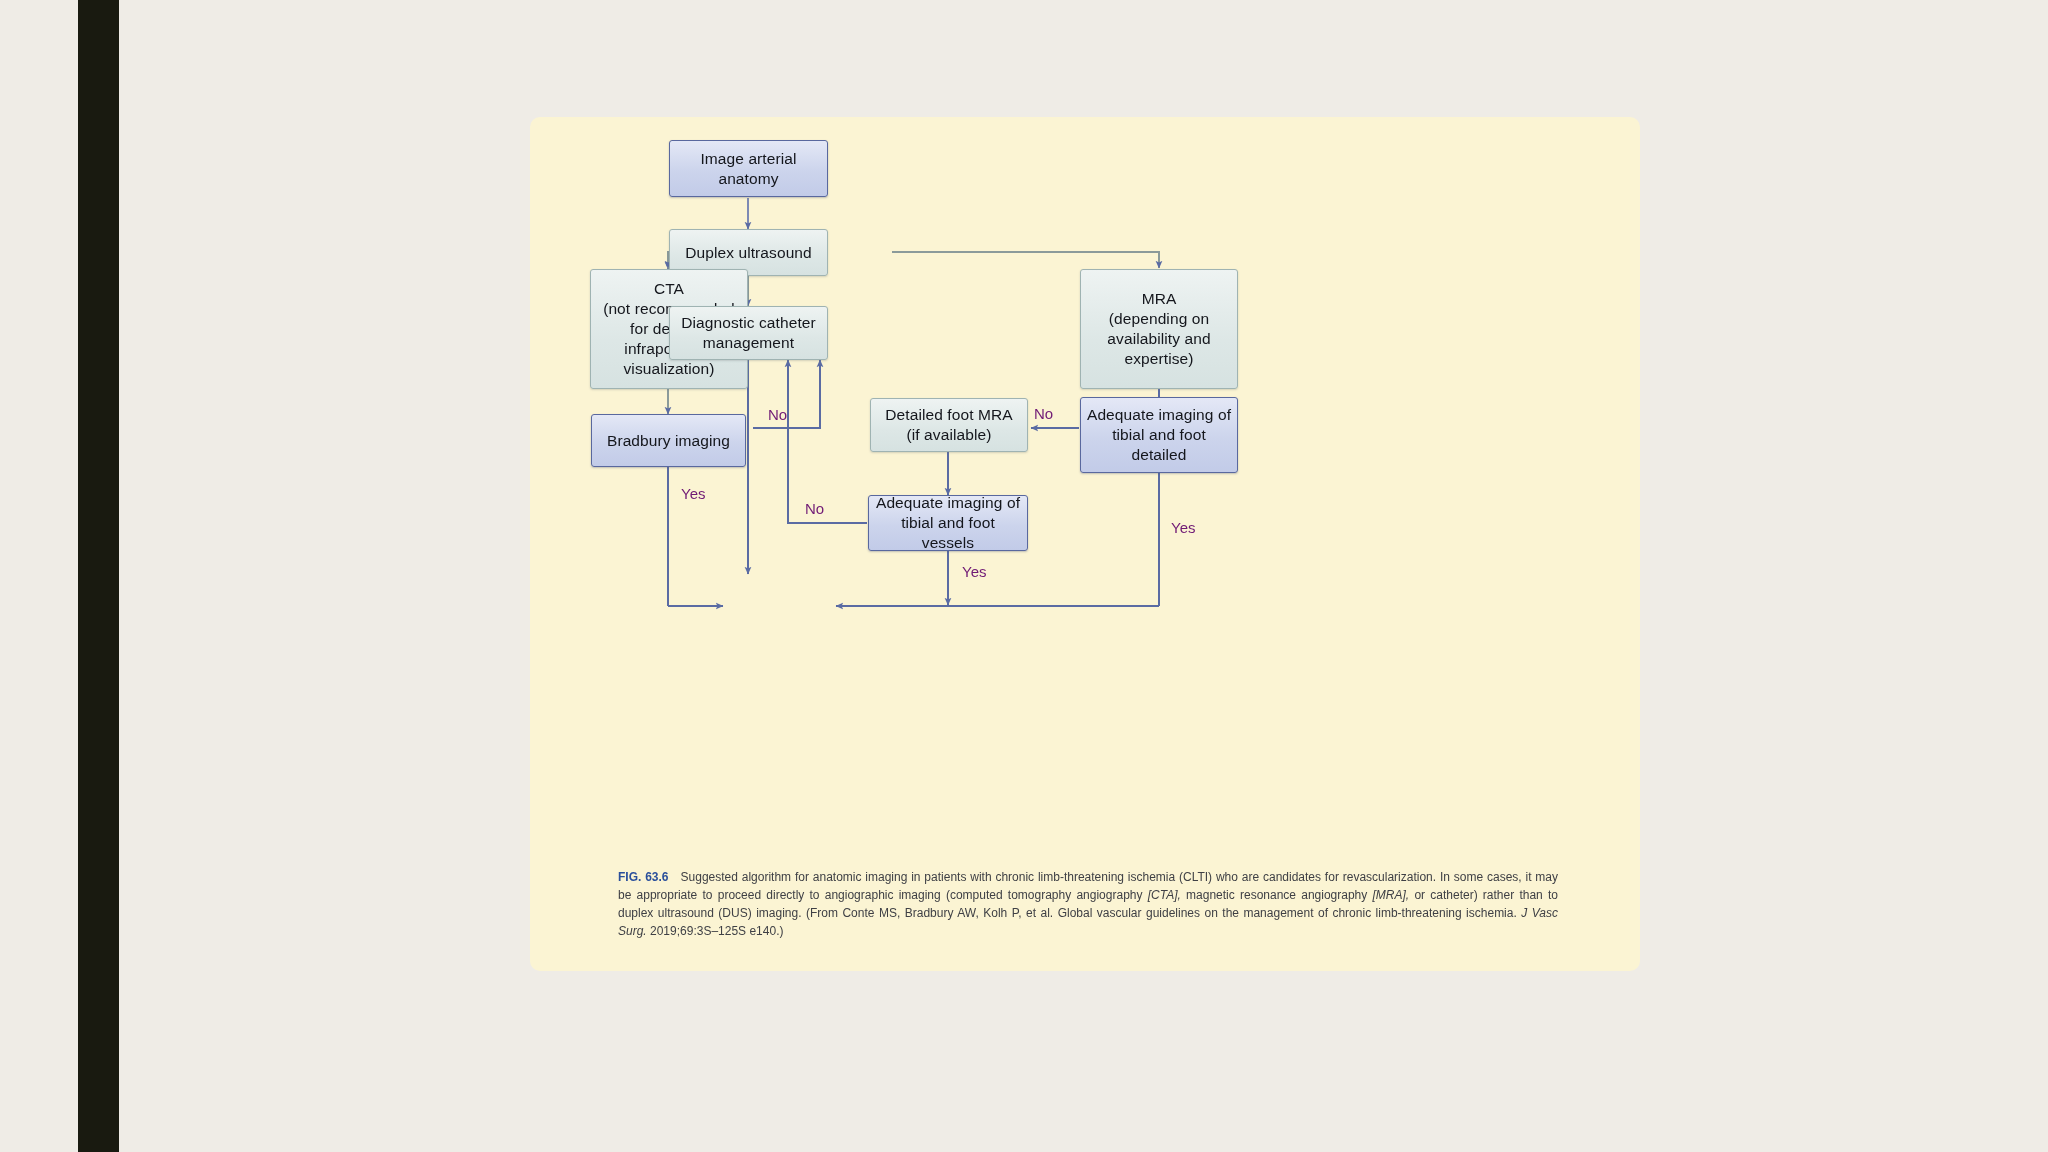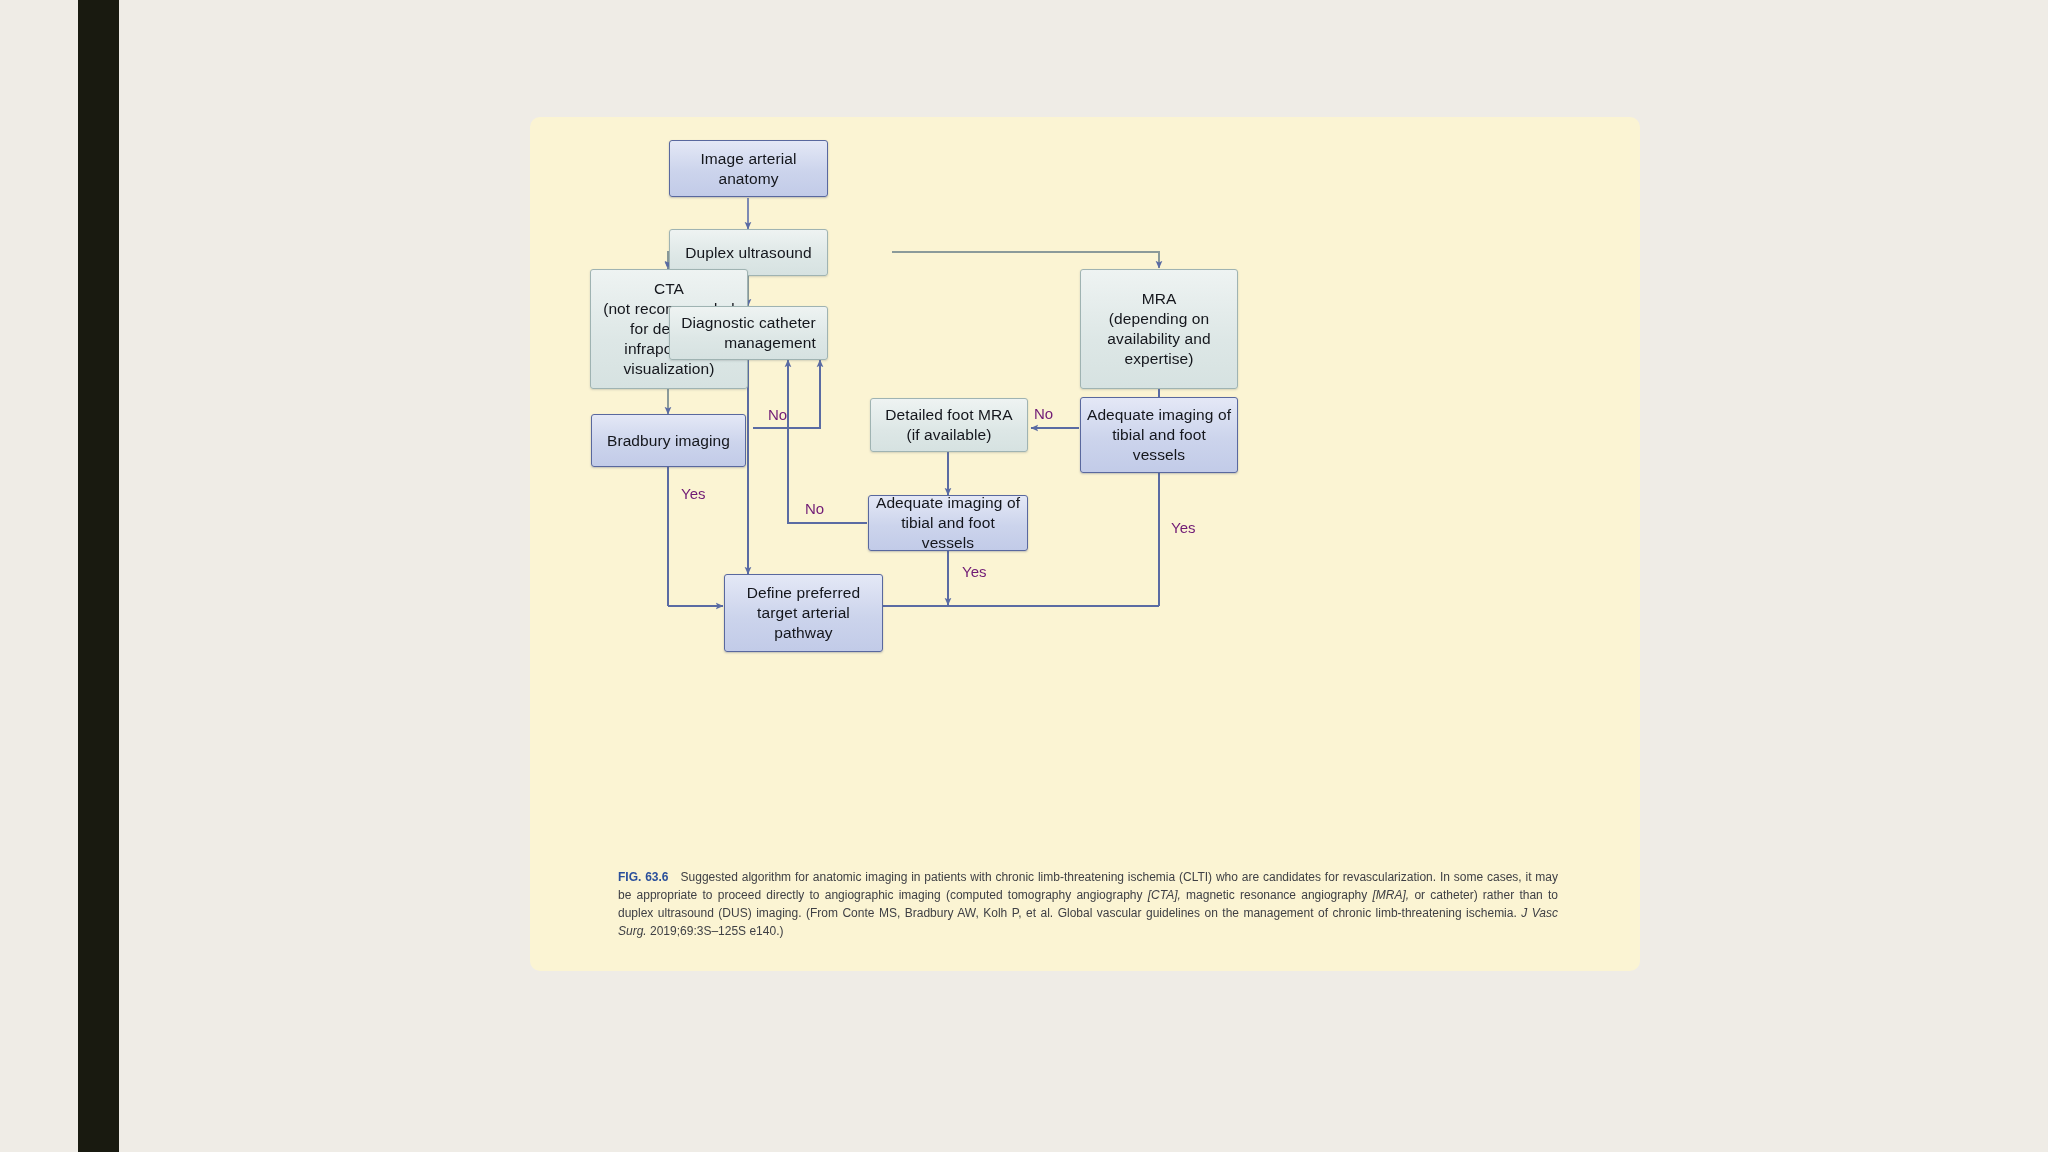"Diagnostic catheter" div.node { text-align: right -> none }
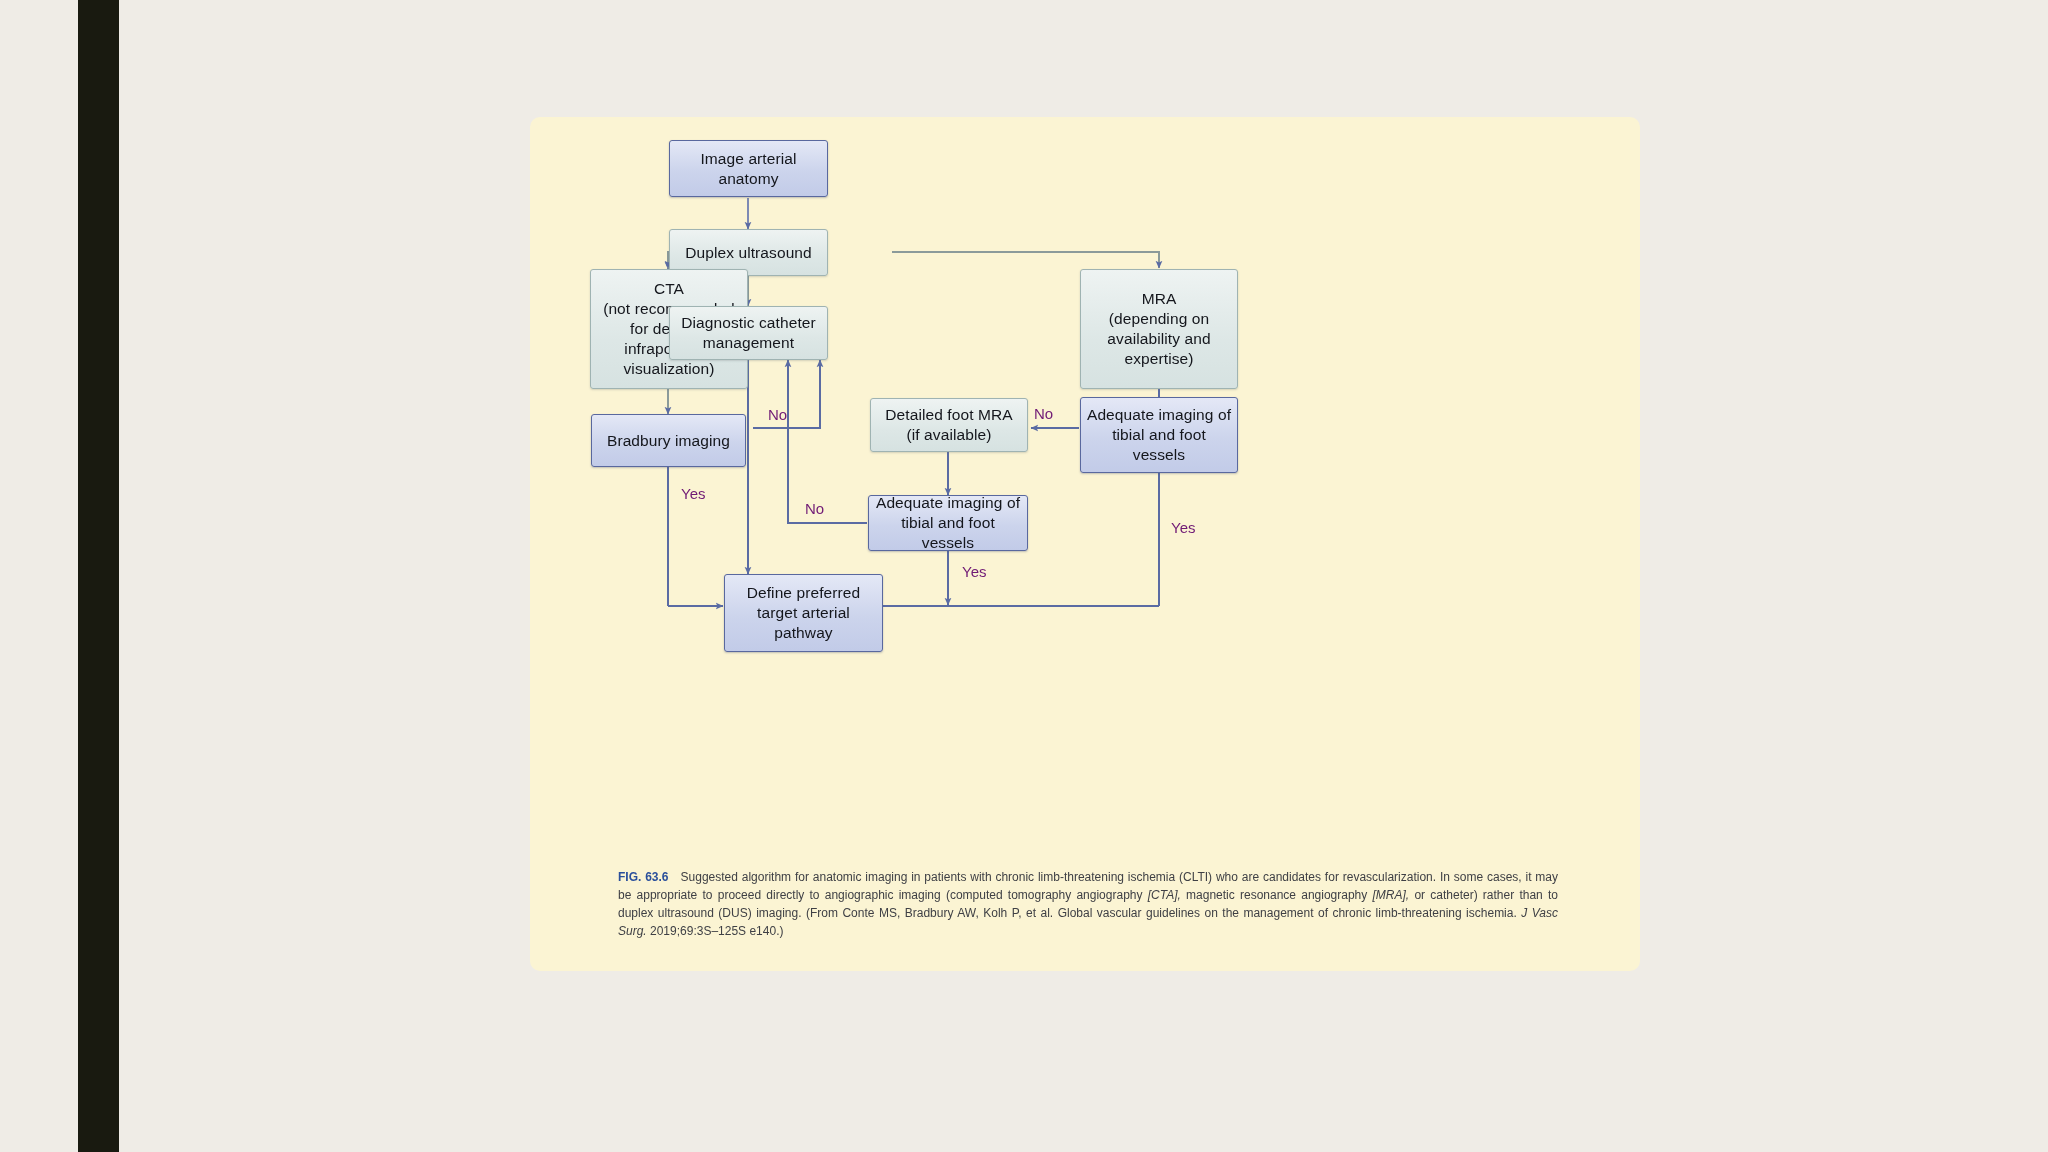"vessels" span { text: vessels -> detailed }
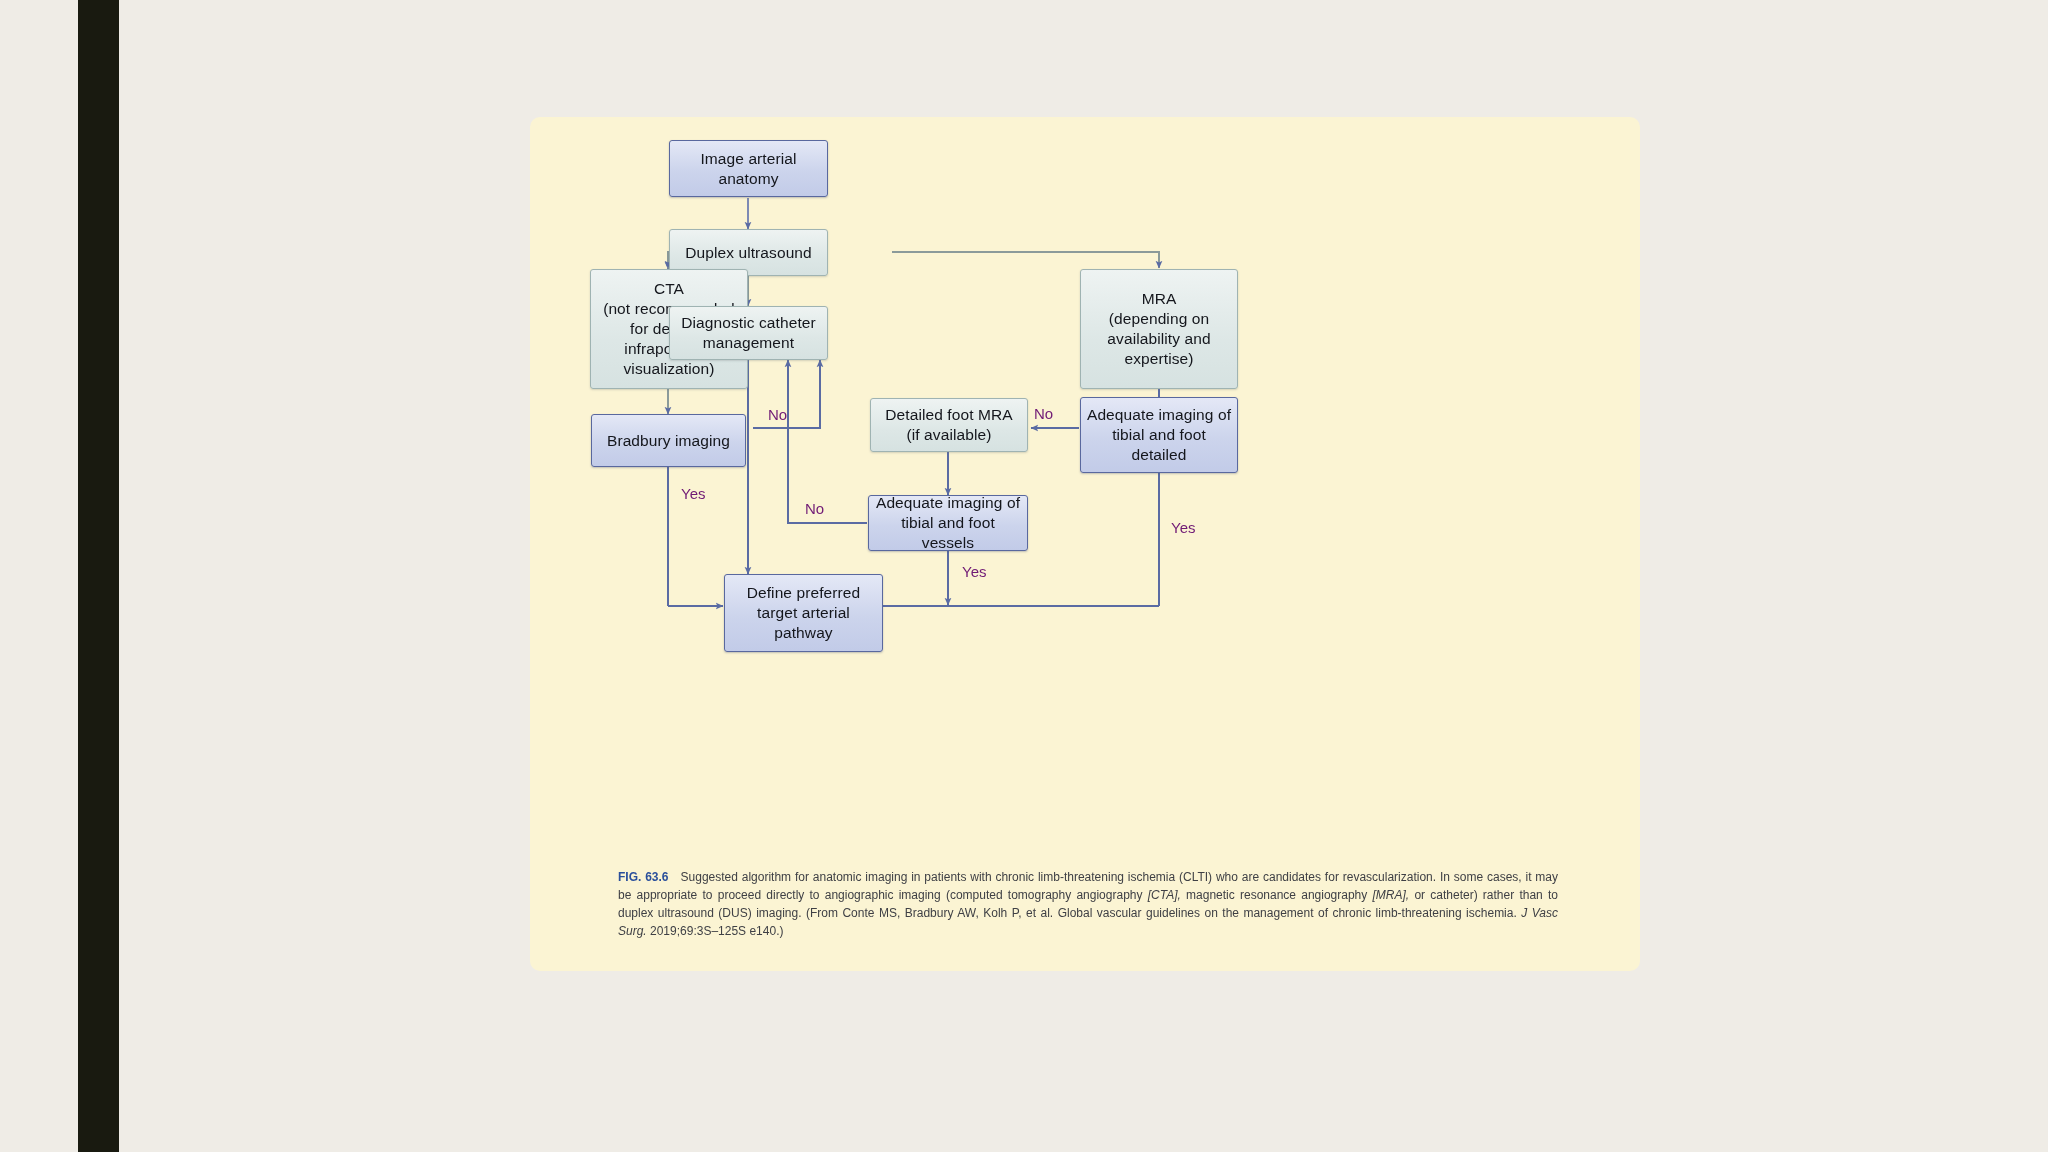"Define preferred" div.node { html: <div> <span> <span>Define preferred</span><br> <span>target arterial</span><br> <span>pathway</span> </span> </div> -> none }
